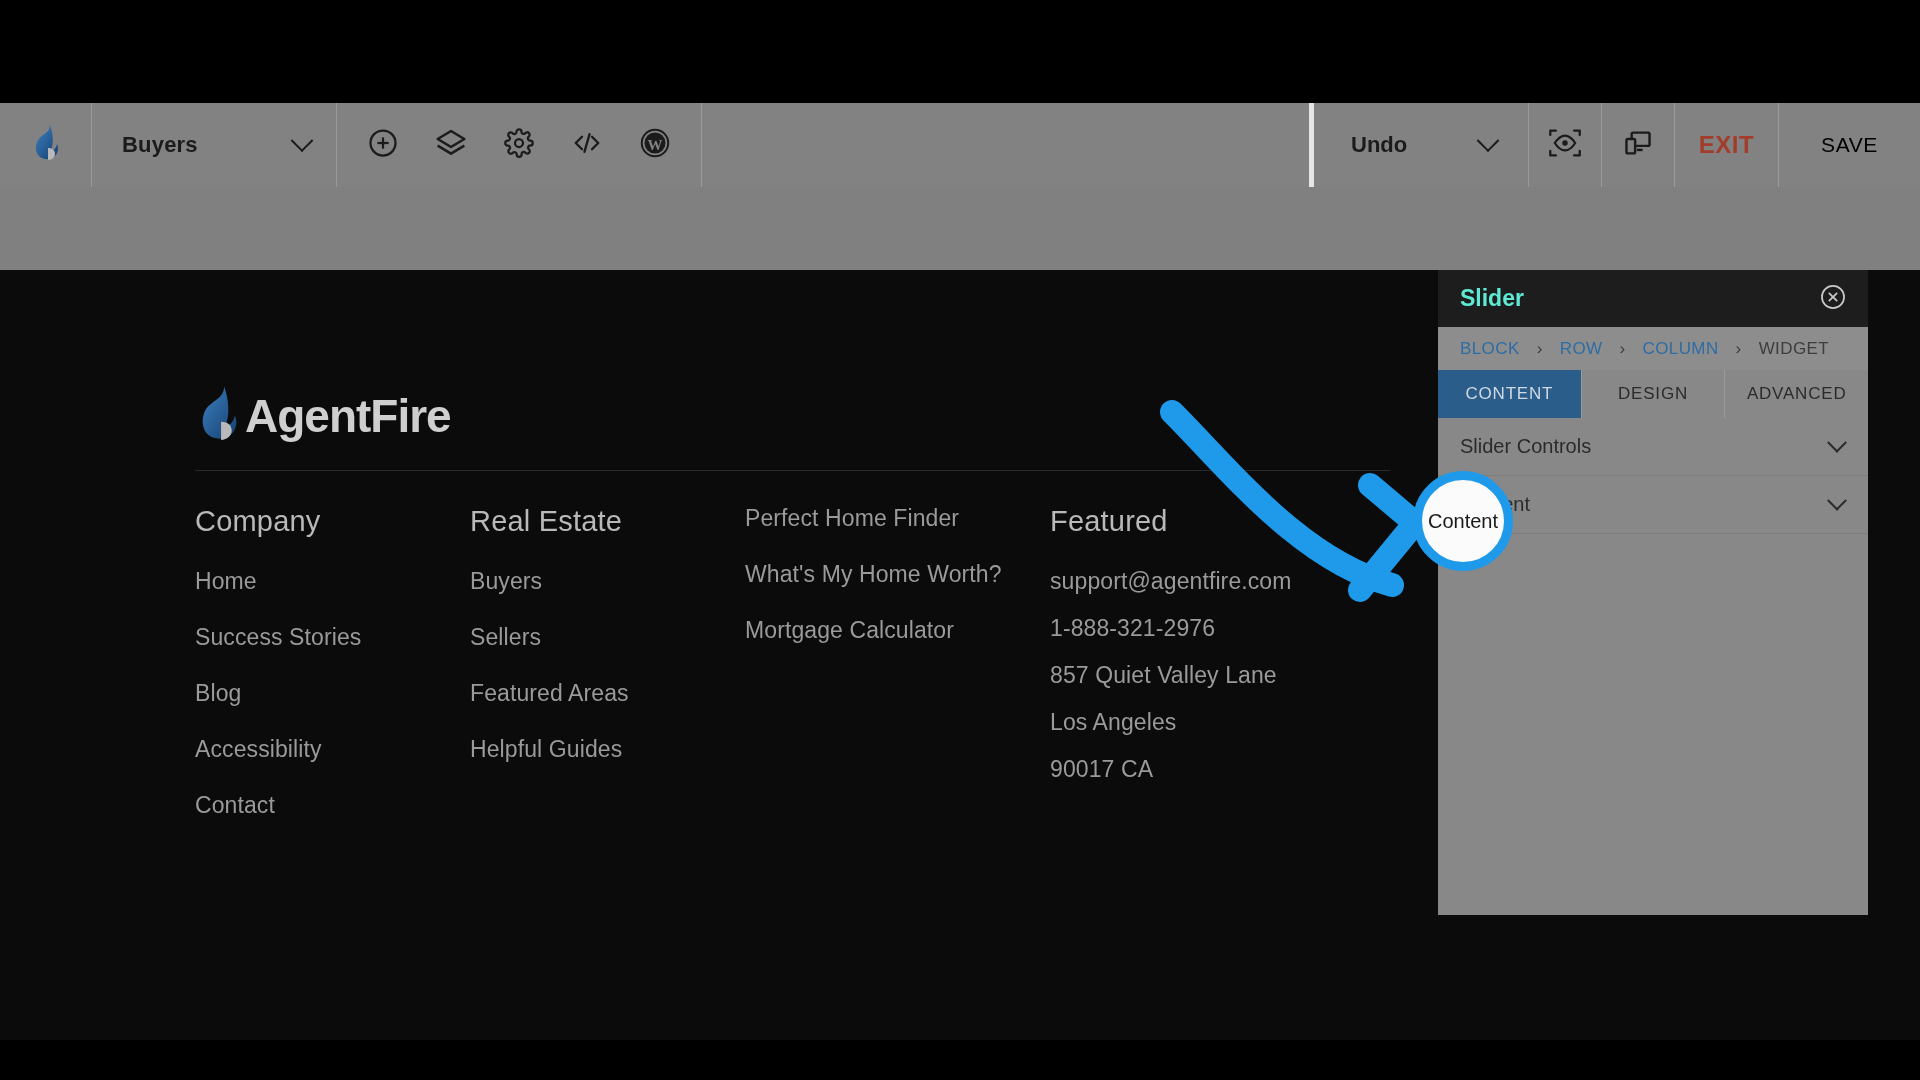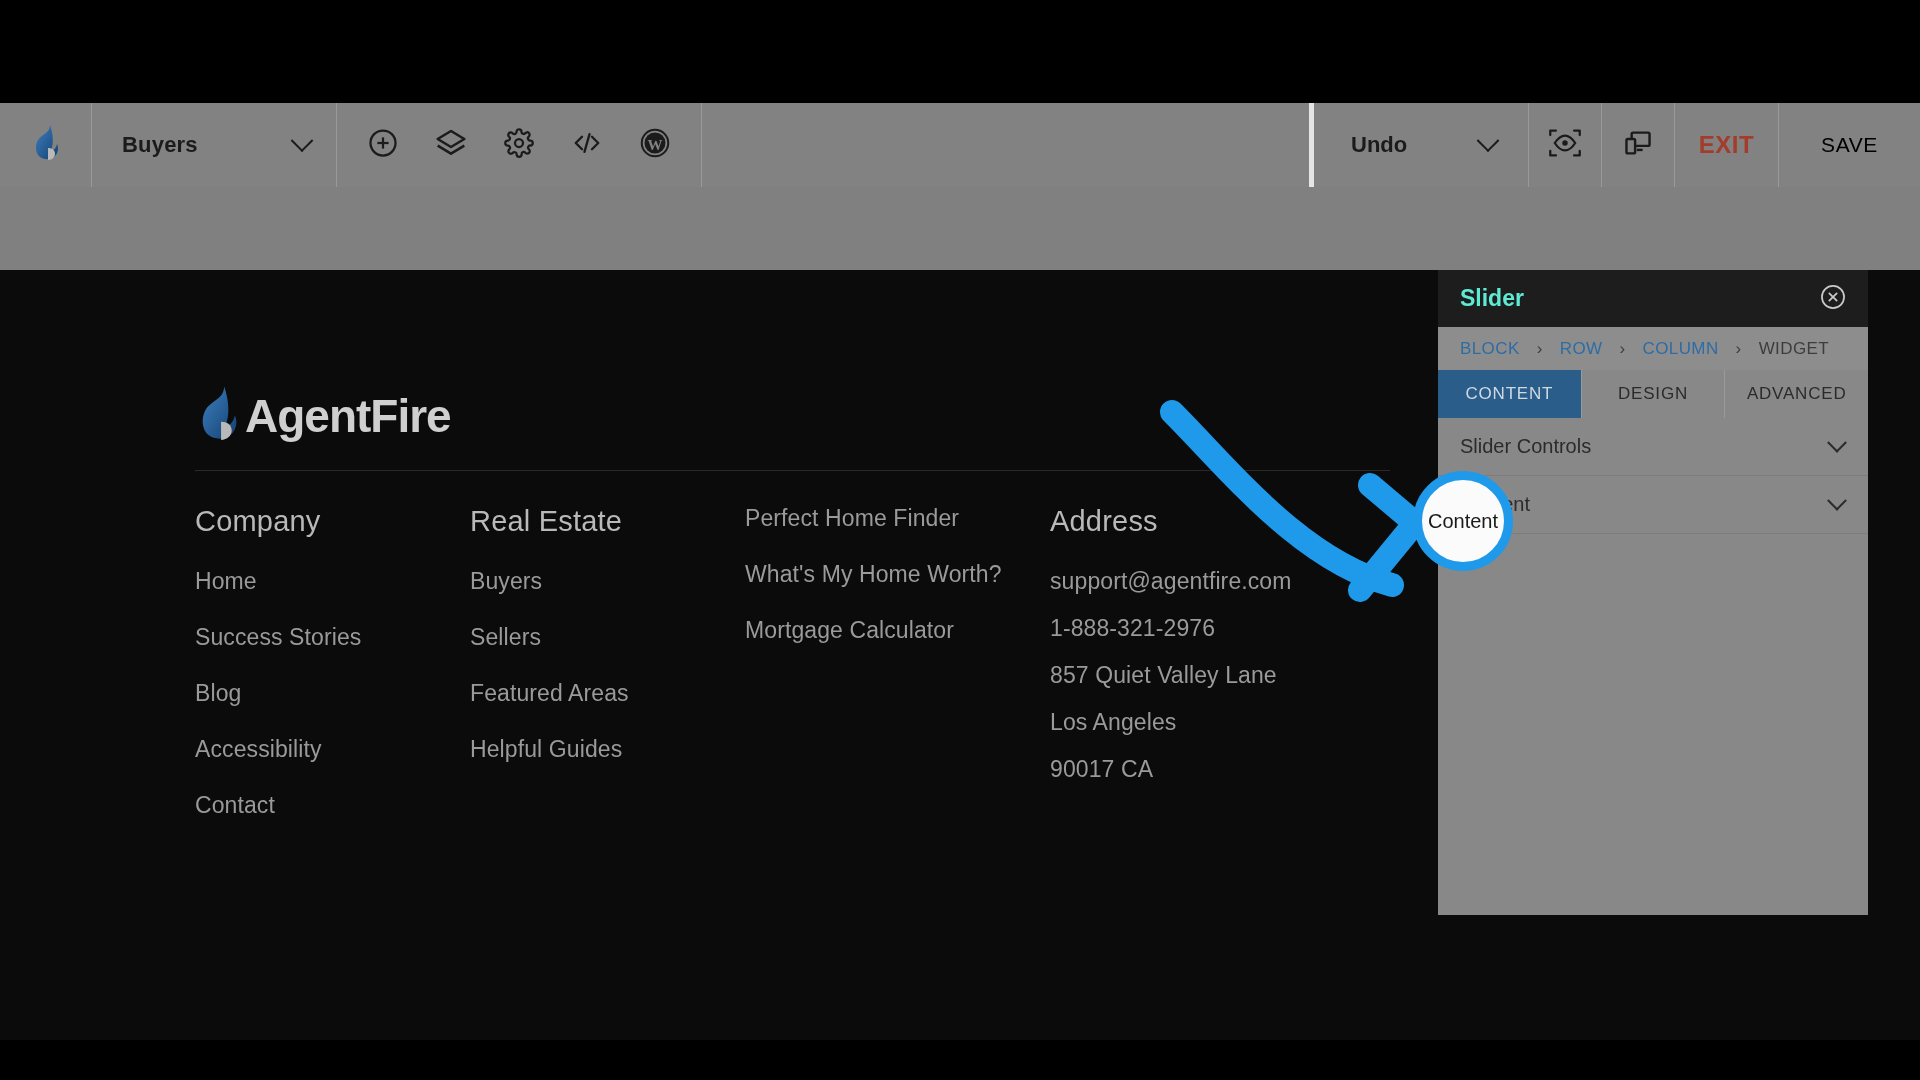"Address" div.col-h { text: Address -> Featured }
